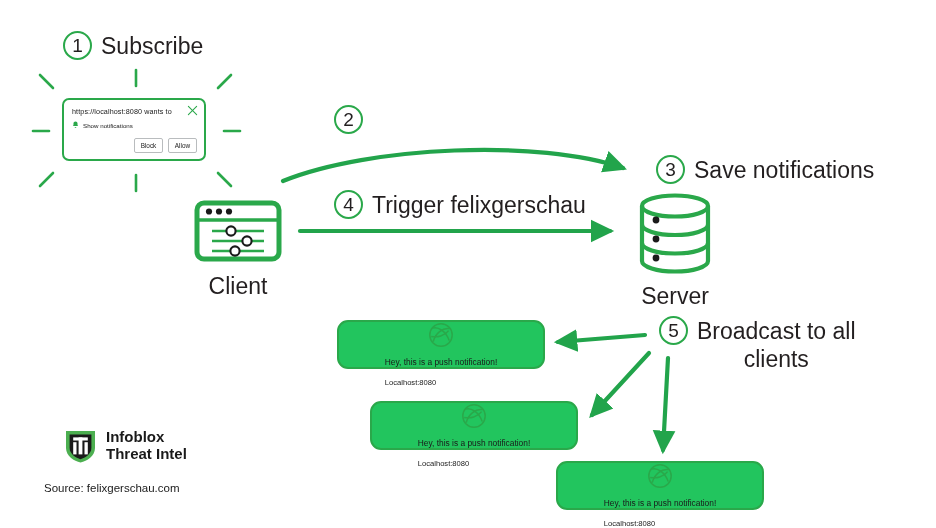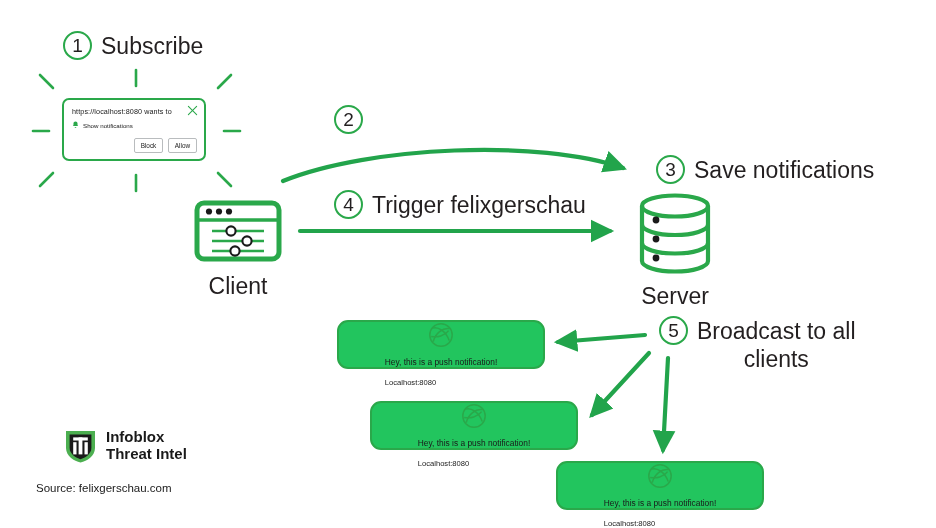"Source: felixgerschau.com" #source-line { left: 36px -> 44px }
